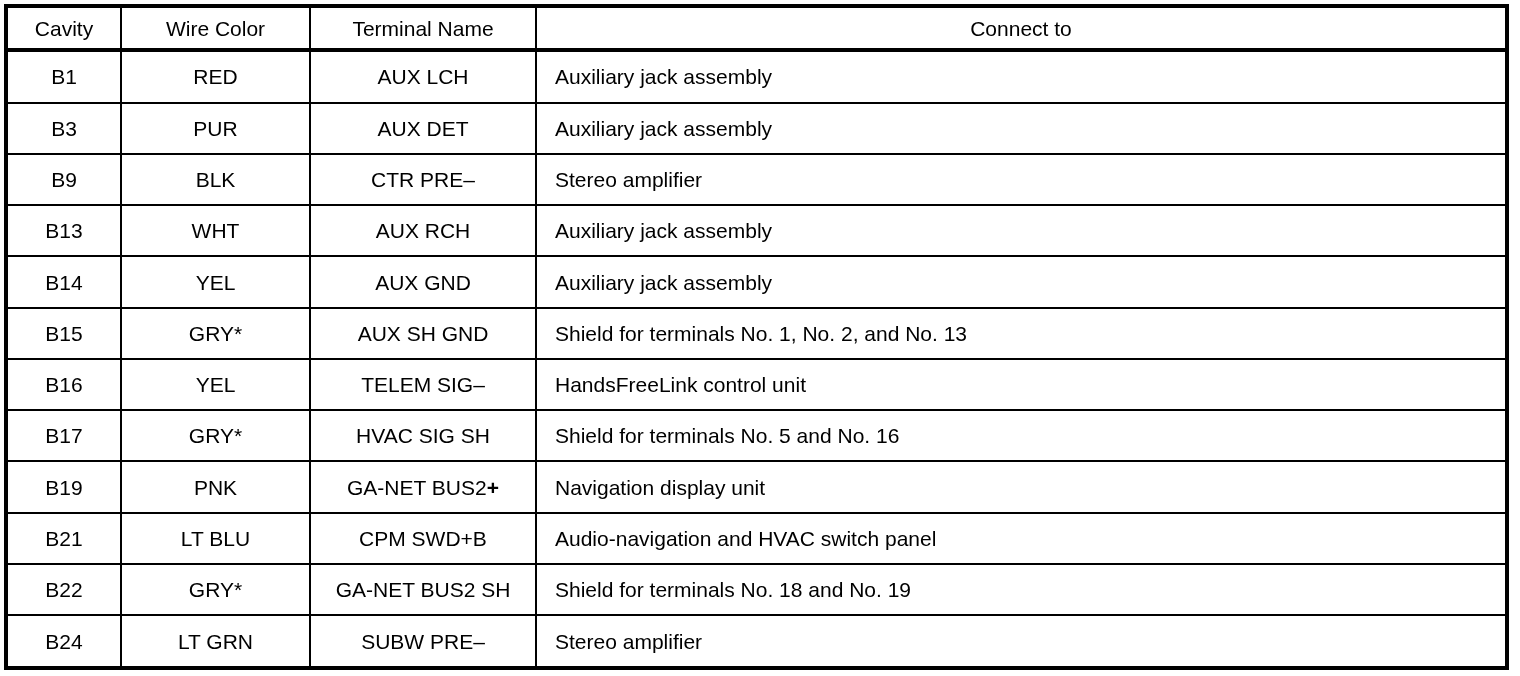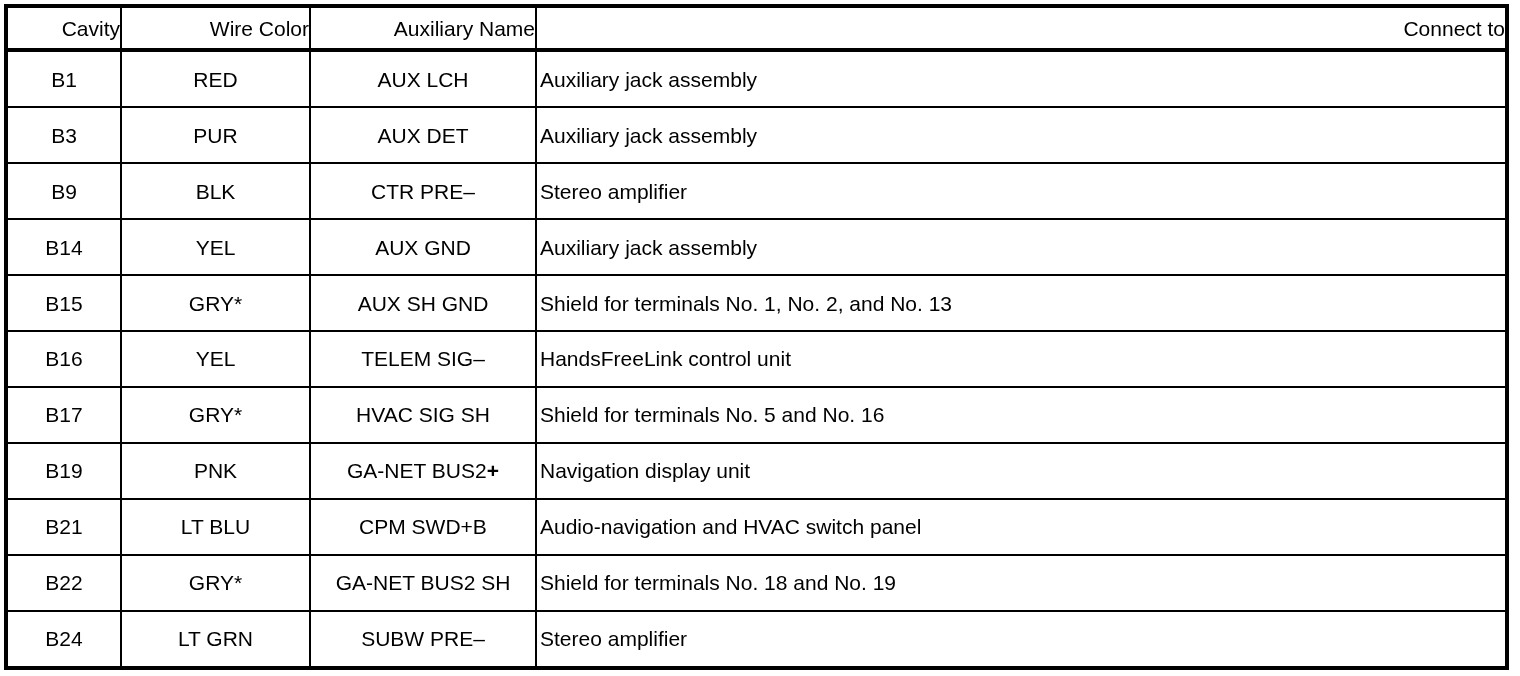"Cavity" table.pinout thead th { text-align: right -> center }
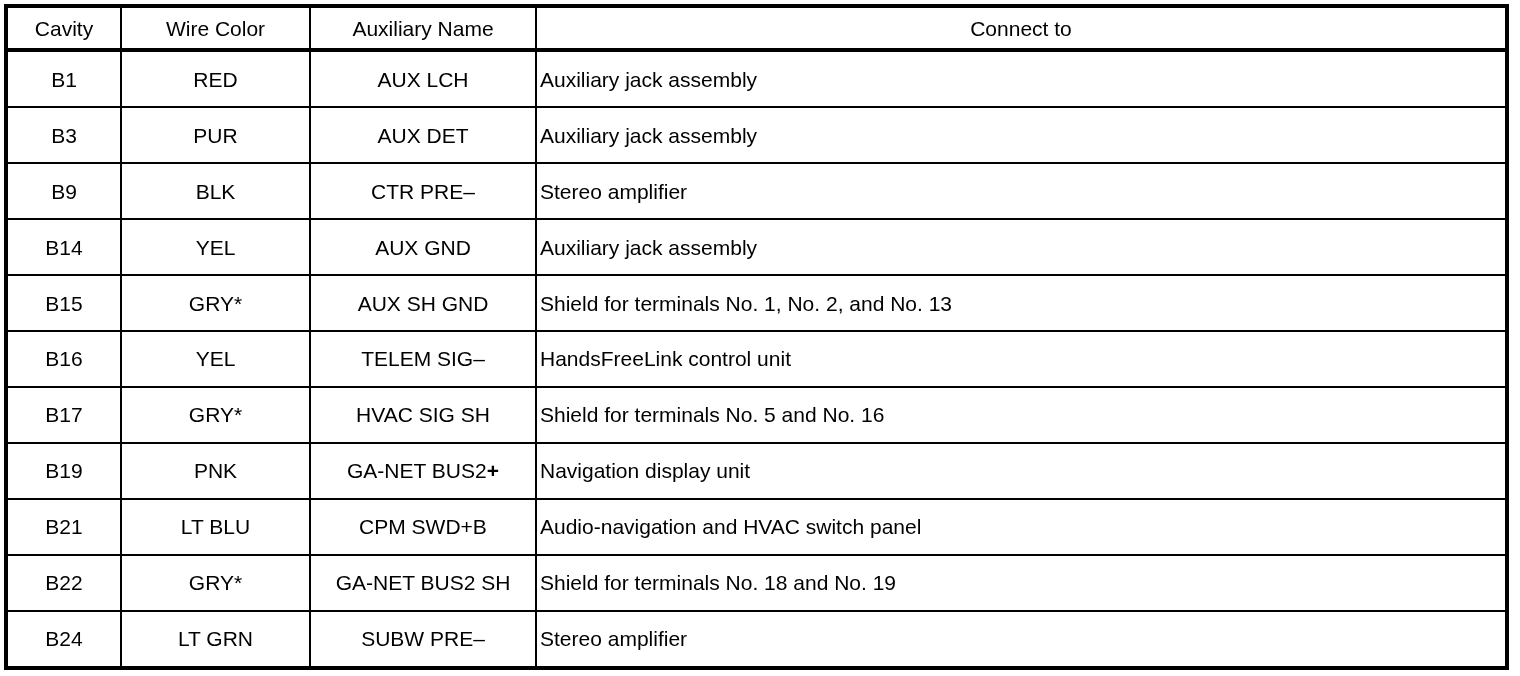"Auxiliary Name" th { text: Auxiliary -> Terminal }
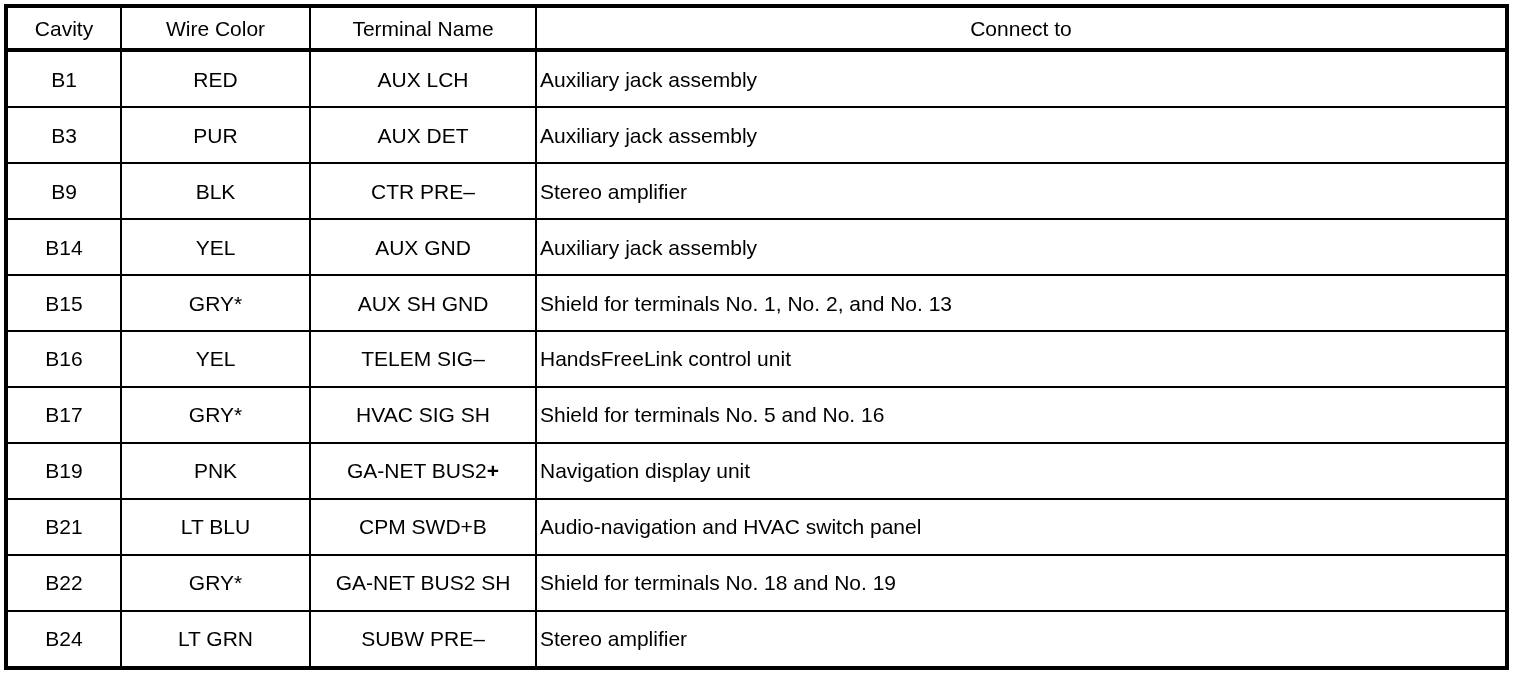"Auxiliary jack assembly" table.pinout tbody td.connect { padding-left: 3px -> 18px }
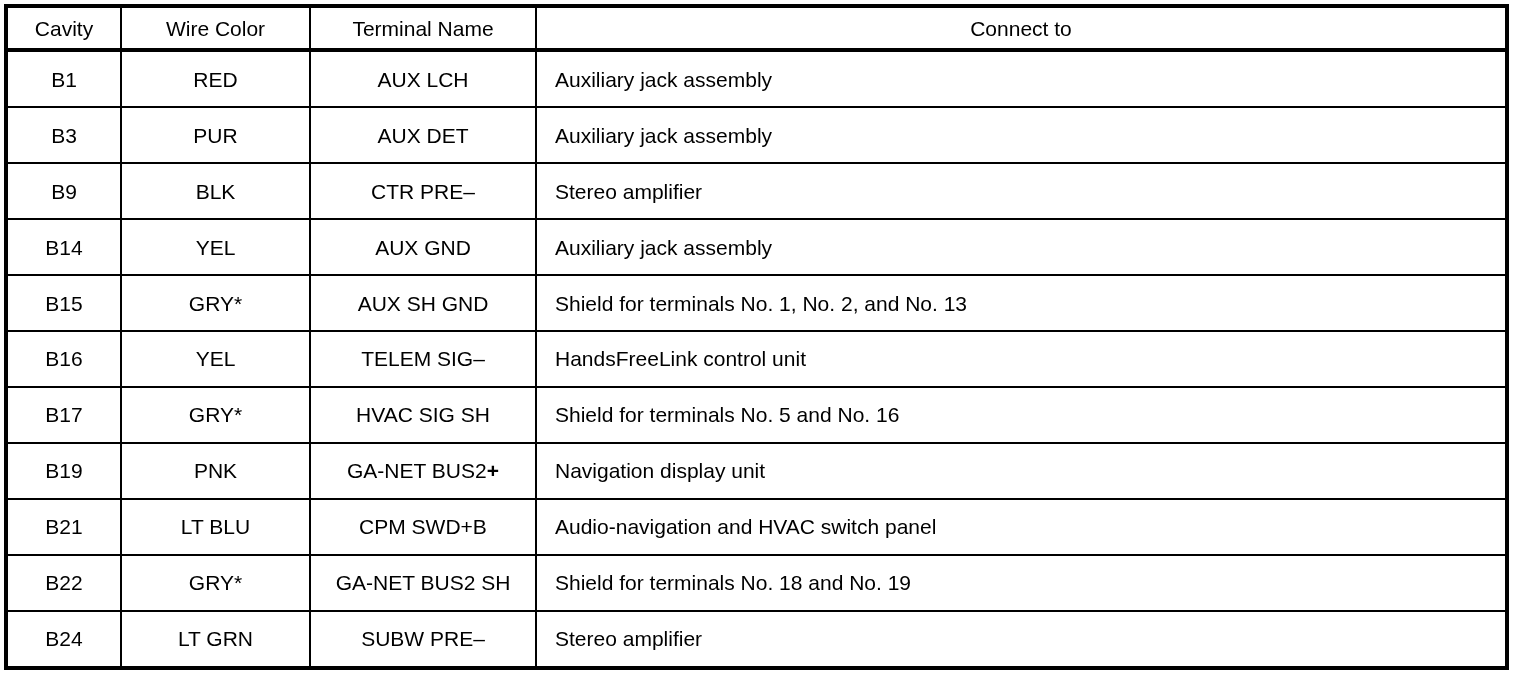"B13" tr { html: none -> <tr> <td>B13</td> <td>WHT</td> <td>AUX RCH</td> <td>Auxiliary jack assembly</td> </tr> }
